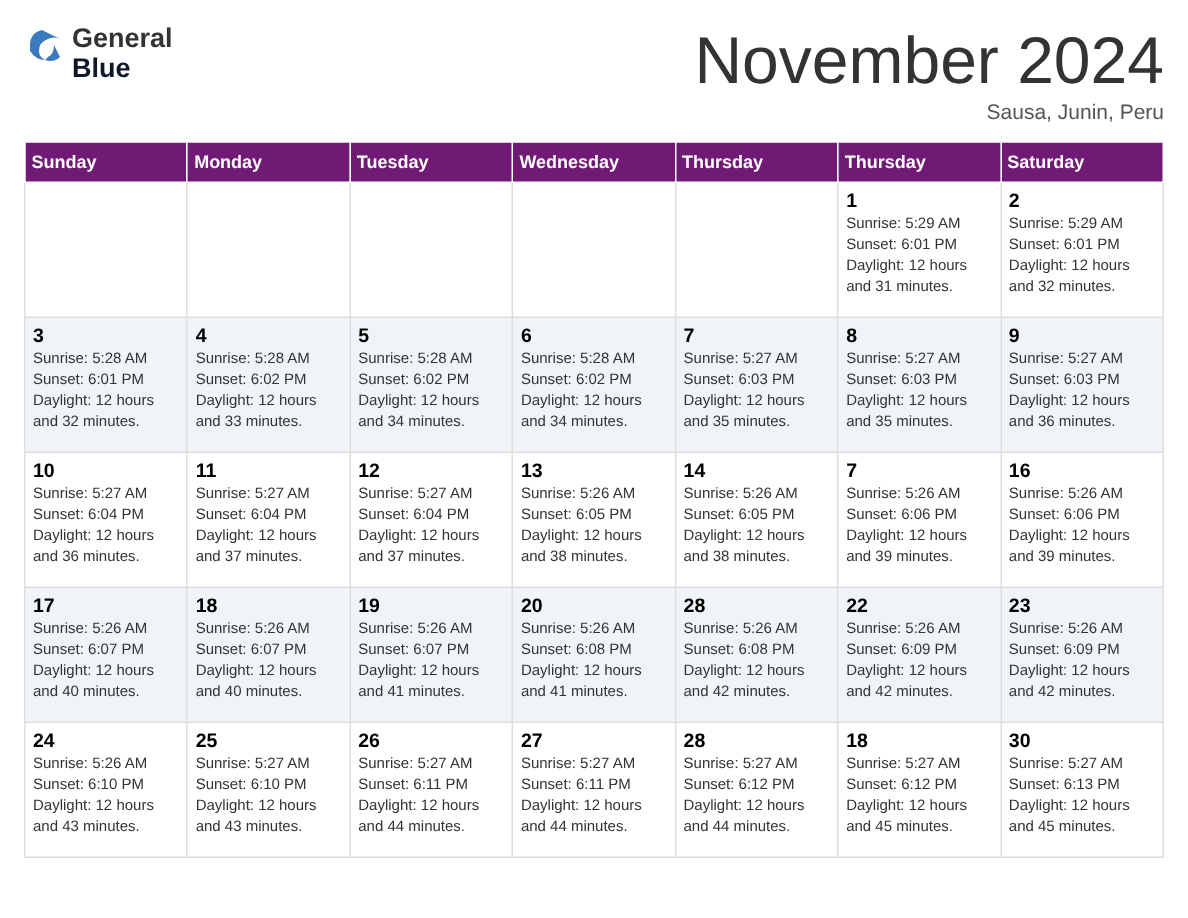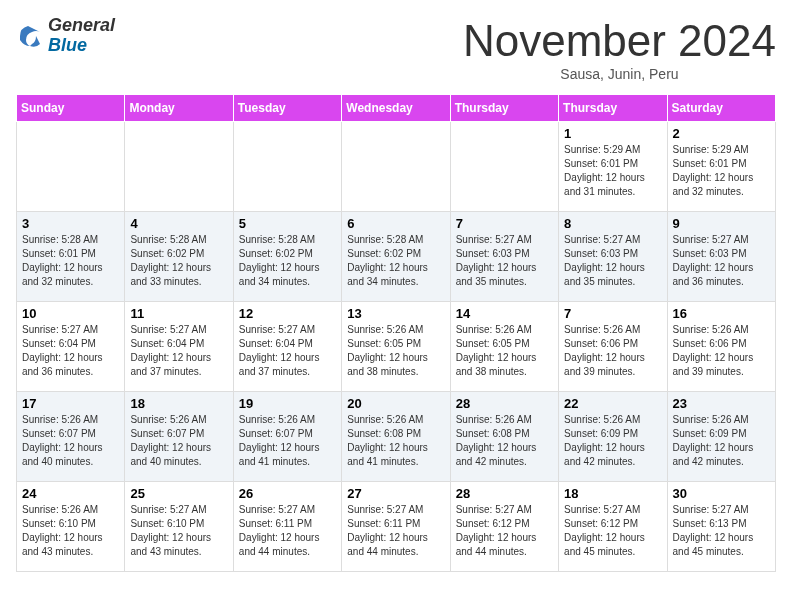"General" .logo { align-items: center -> flex-start; font-style: italic -> none }
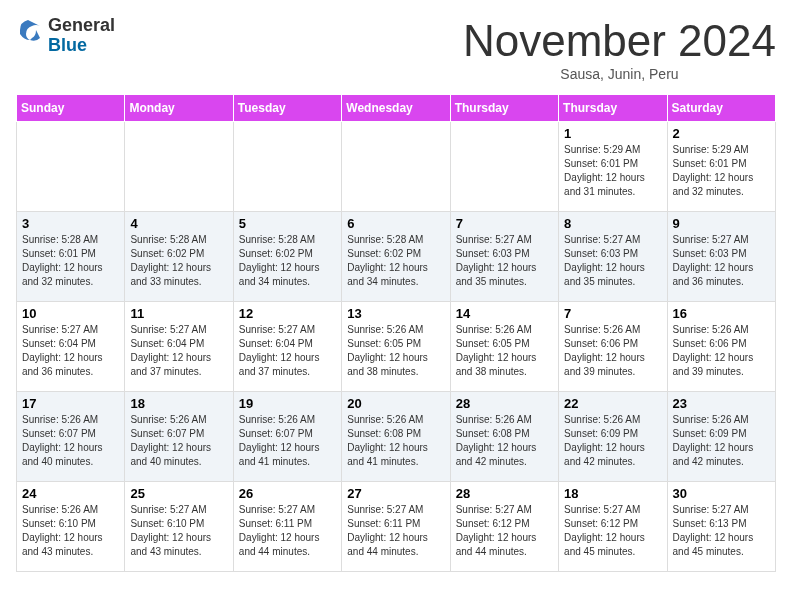"Blue" .logo-blue { color: #0369a1 -> #0f172a }
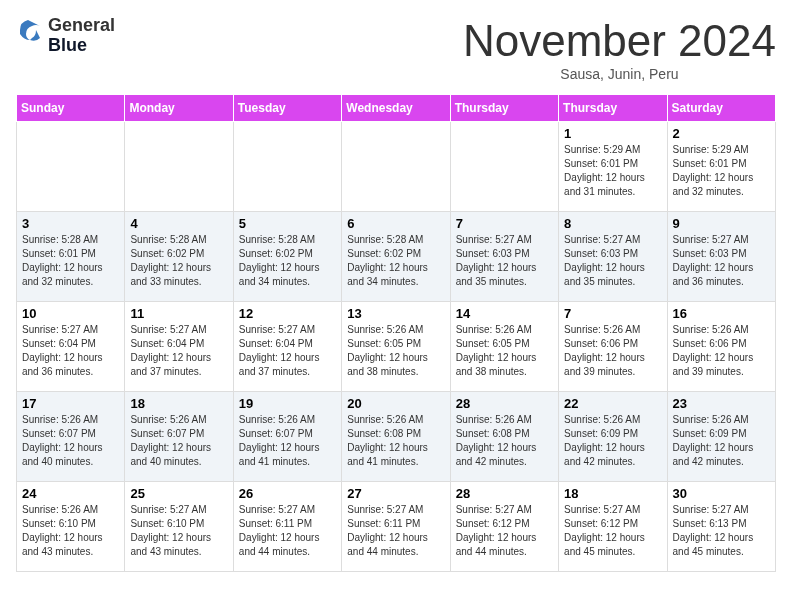"Sausa, Junin, Peru" .subtitle { text-align: center -> none }
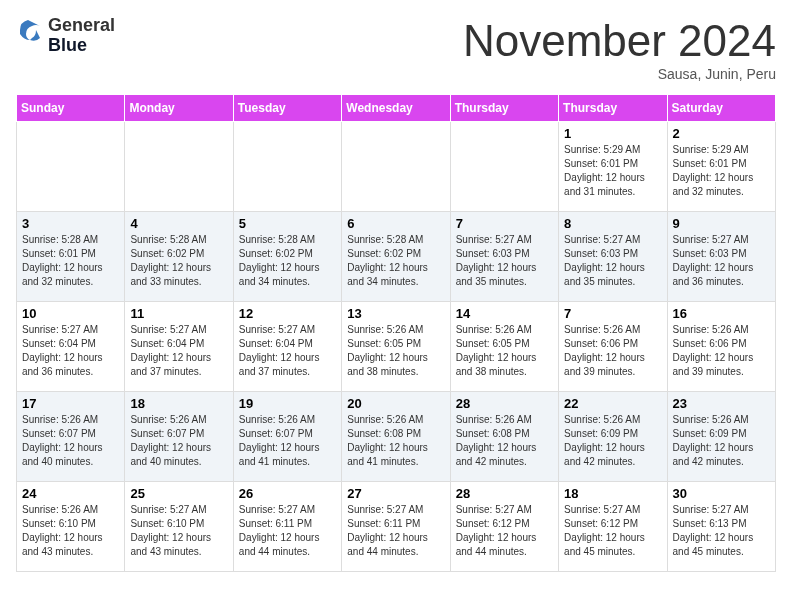"Sunday" thead tr th { background: #d946ef -> #701a75 }
